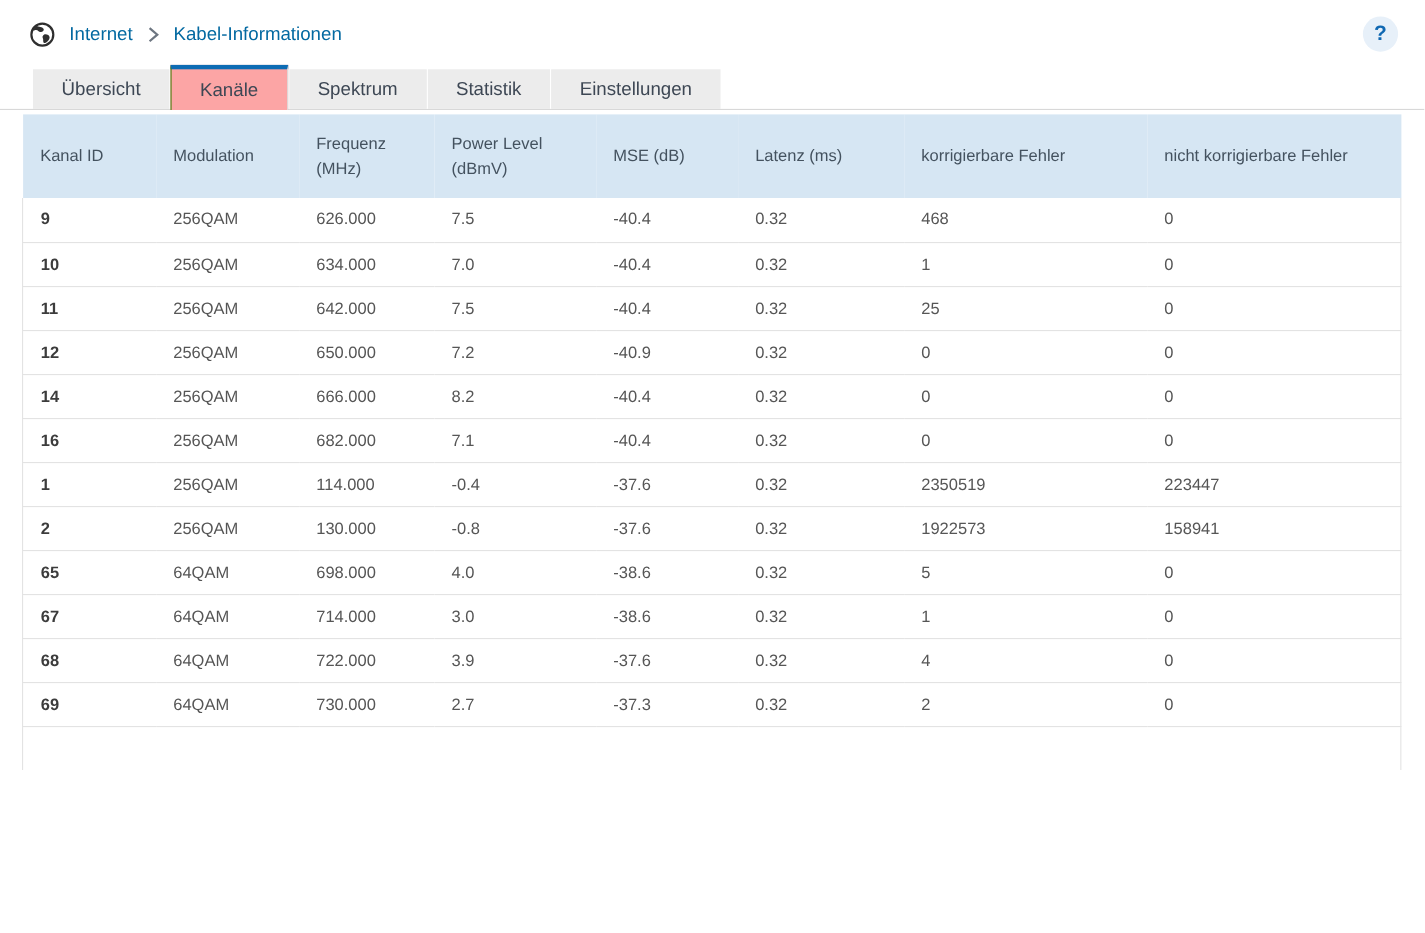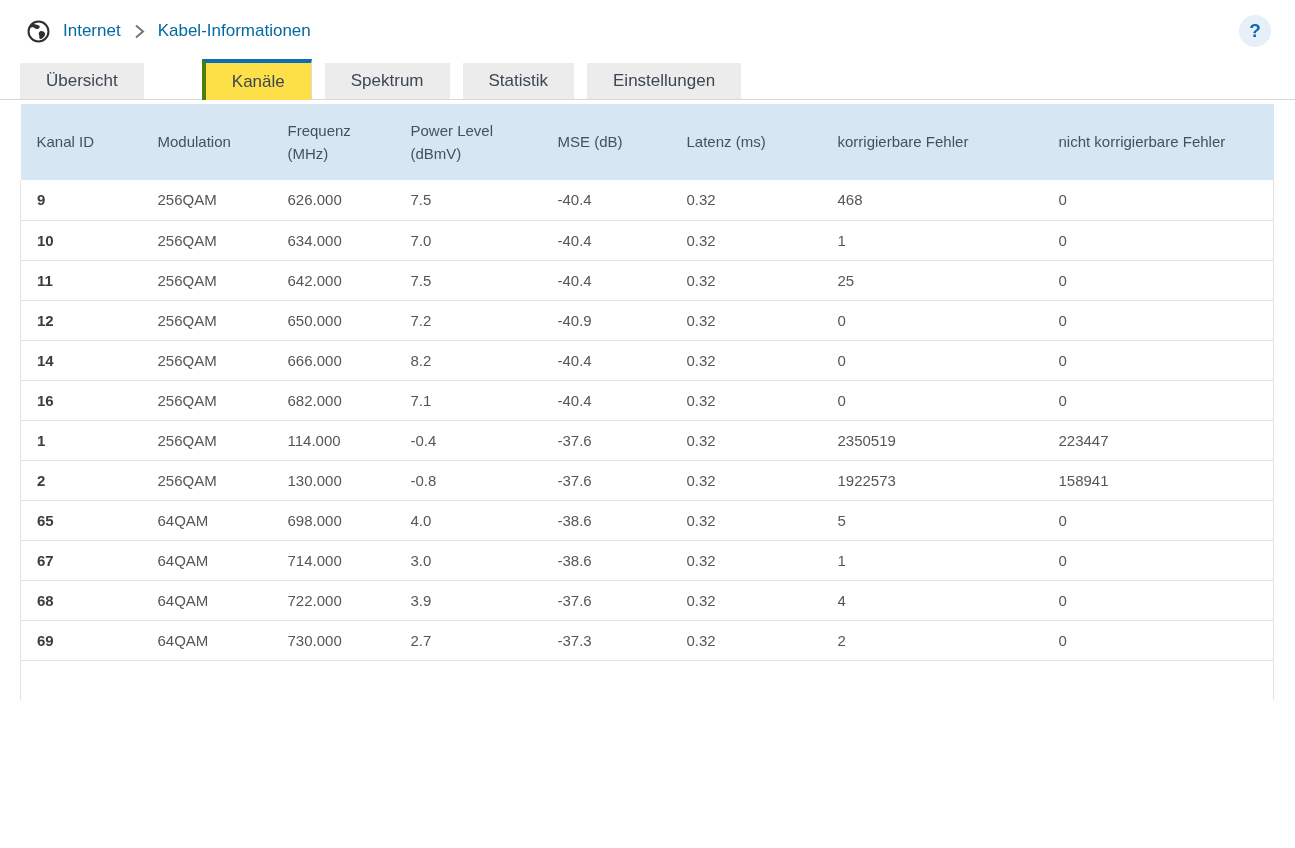"Übersicht" .tabbar { gap: 13px -> 1px; padding-left: 20px -> 30px }
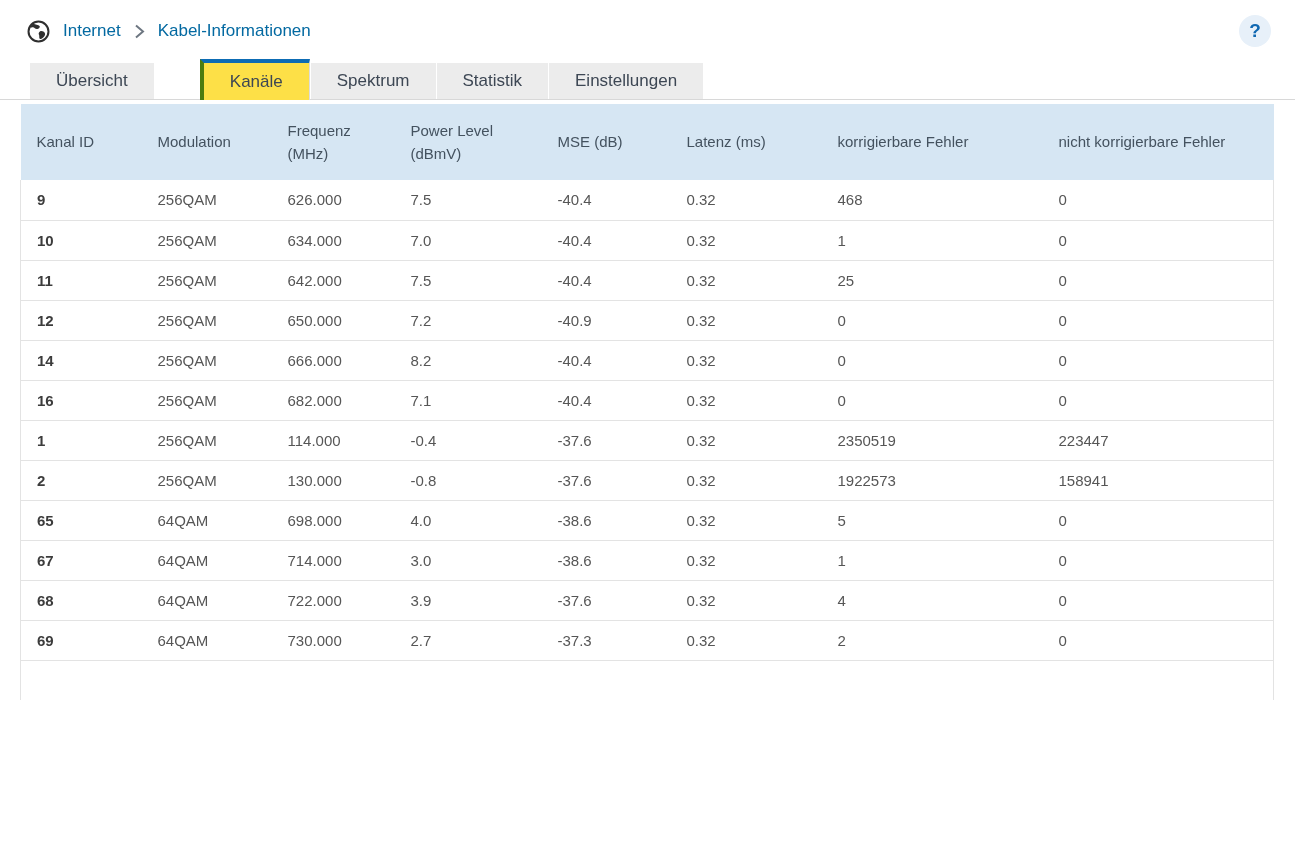"Kanäle" .tab.active { background: #fde047 -> #fca5a5; border-left: 4px solid #4d7c0f -> 1px solid #4d7c0f; margin-left: 45px -> none }
